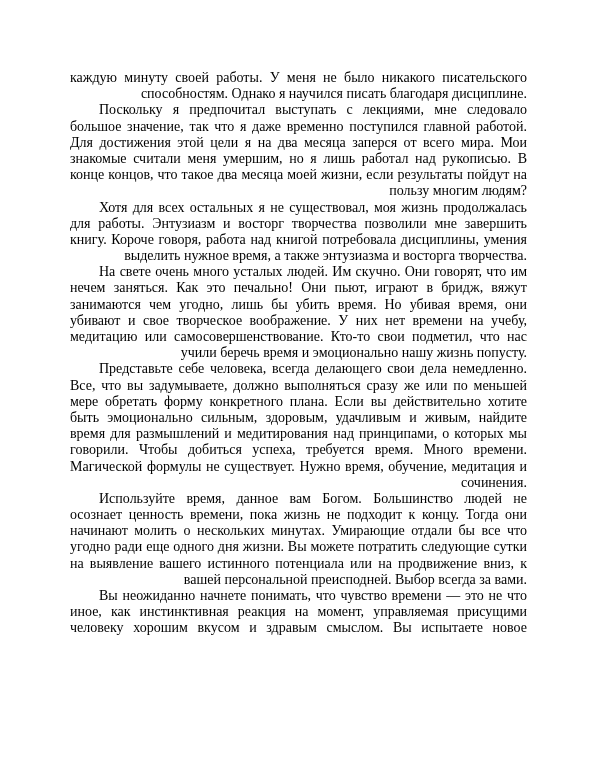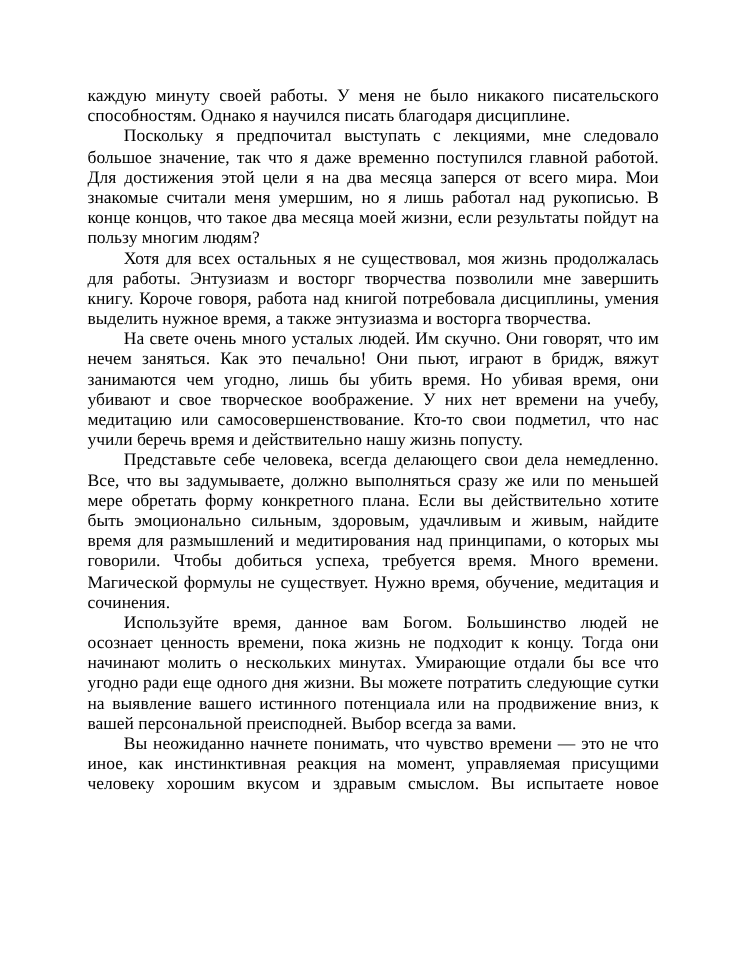"способностям. Однако я научился писать" .line { text-align: left -> right }
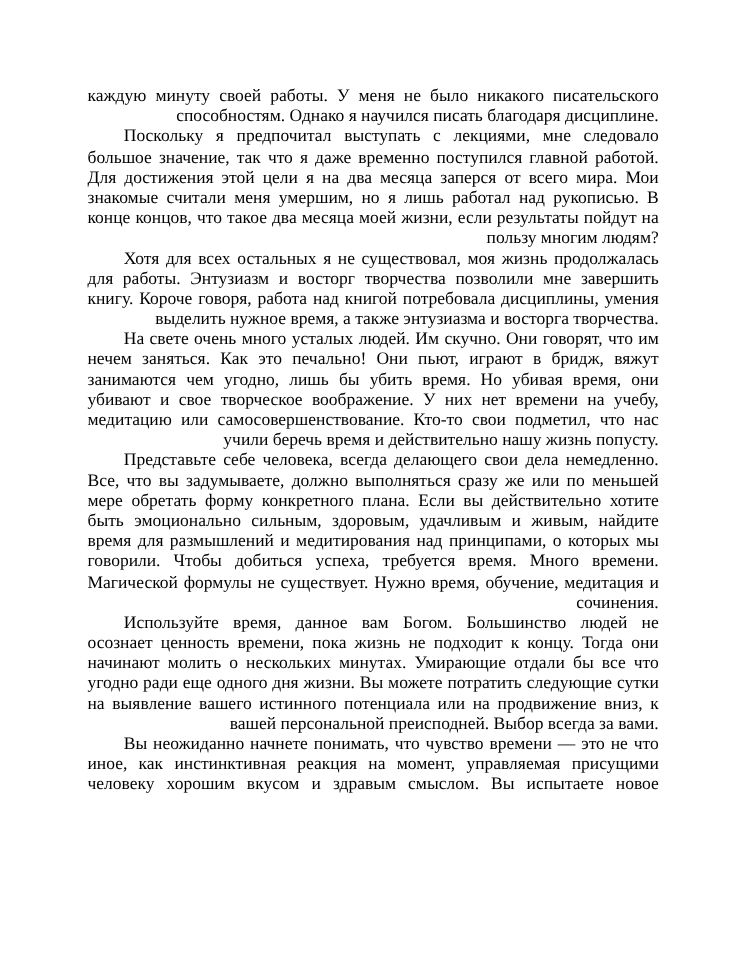"учили беречь время и действительно" div.line { text: действительно -> эмоционально }
